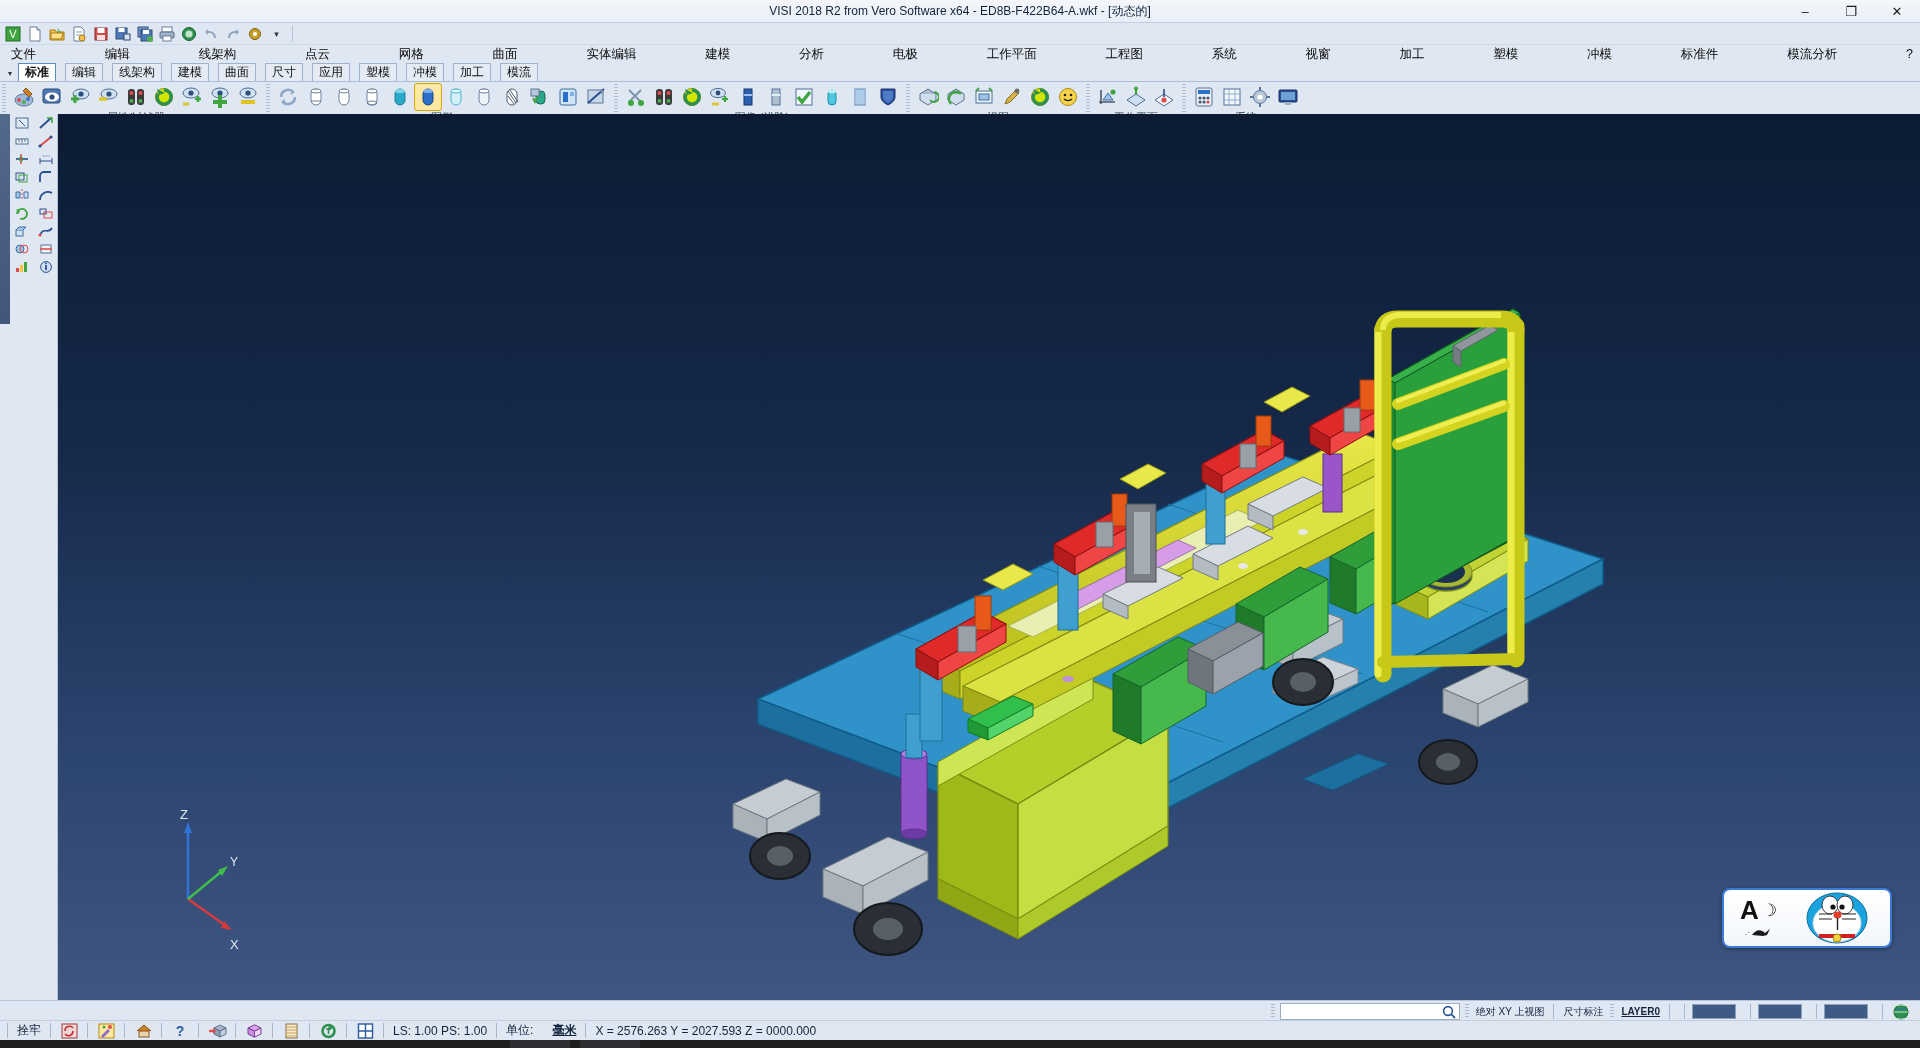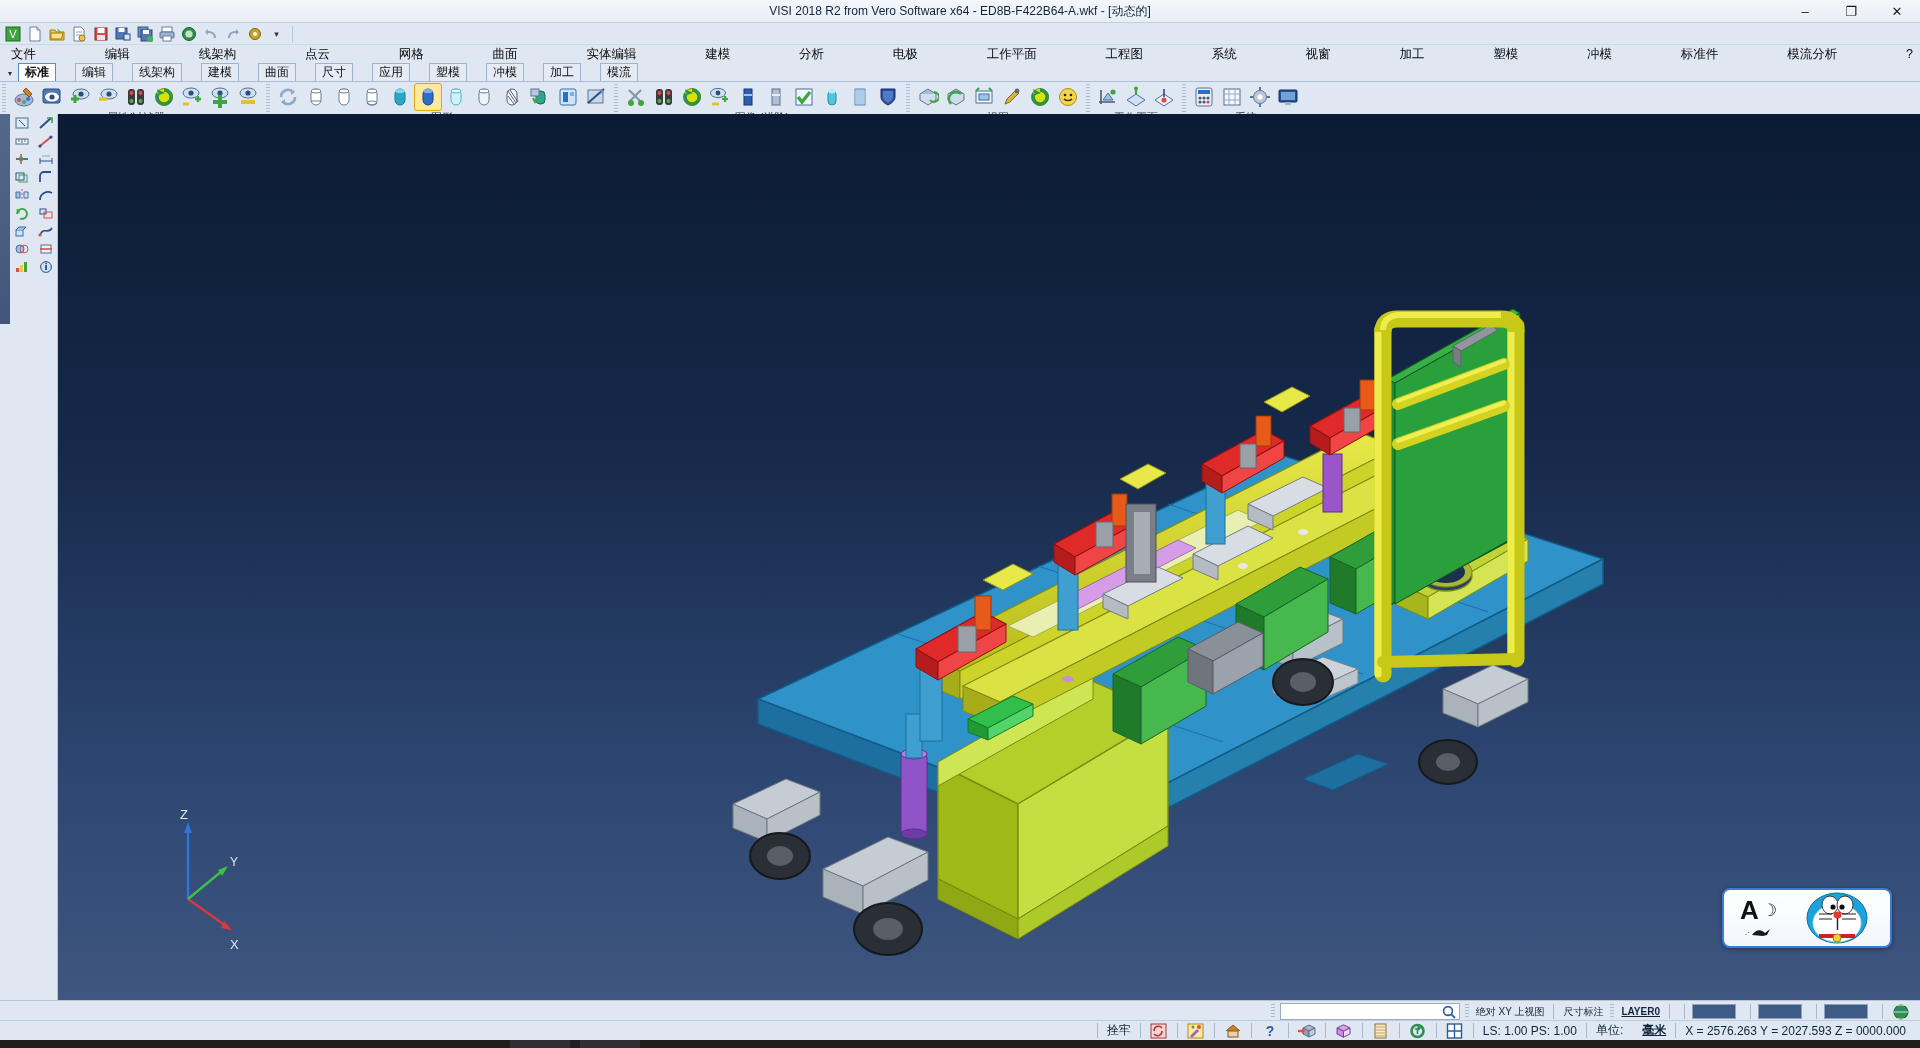"标准" .rtab { margin-right: 19px -> 9px }
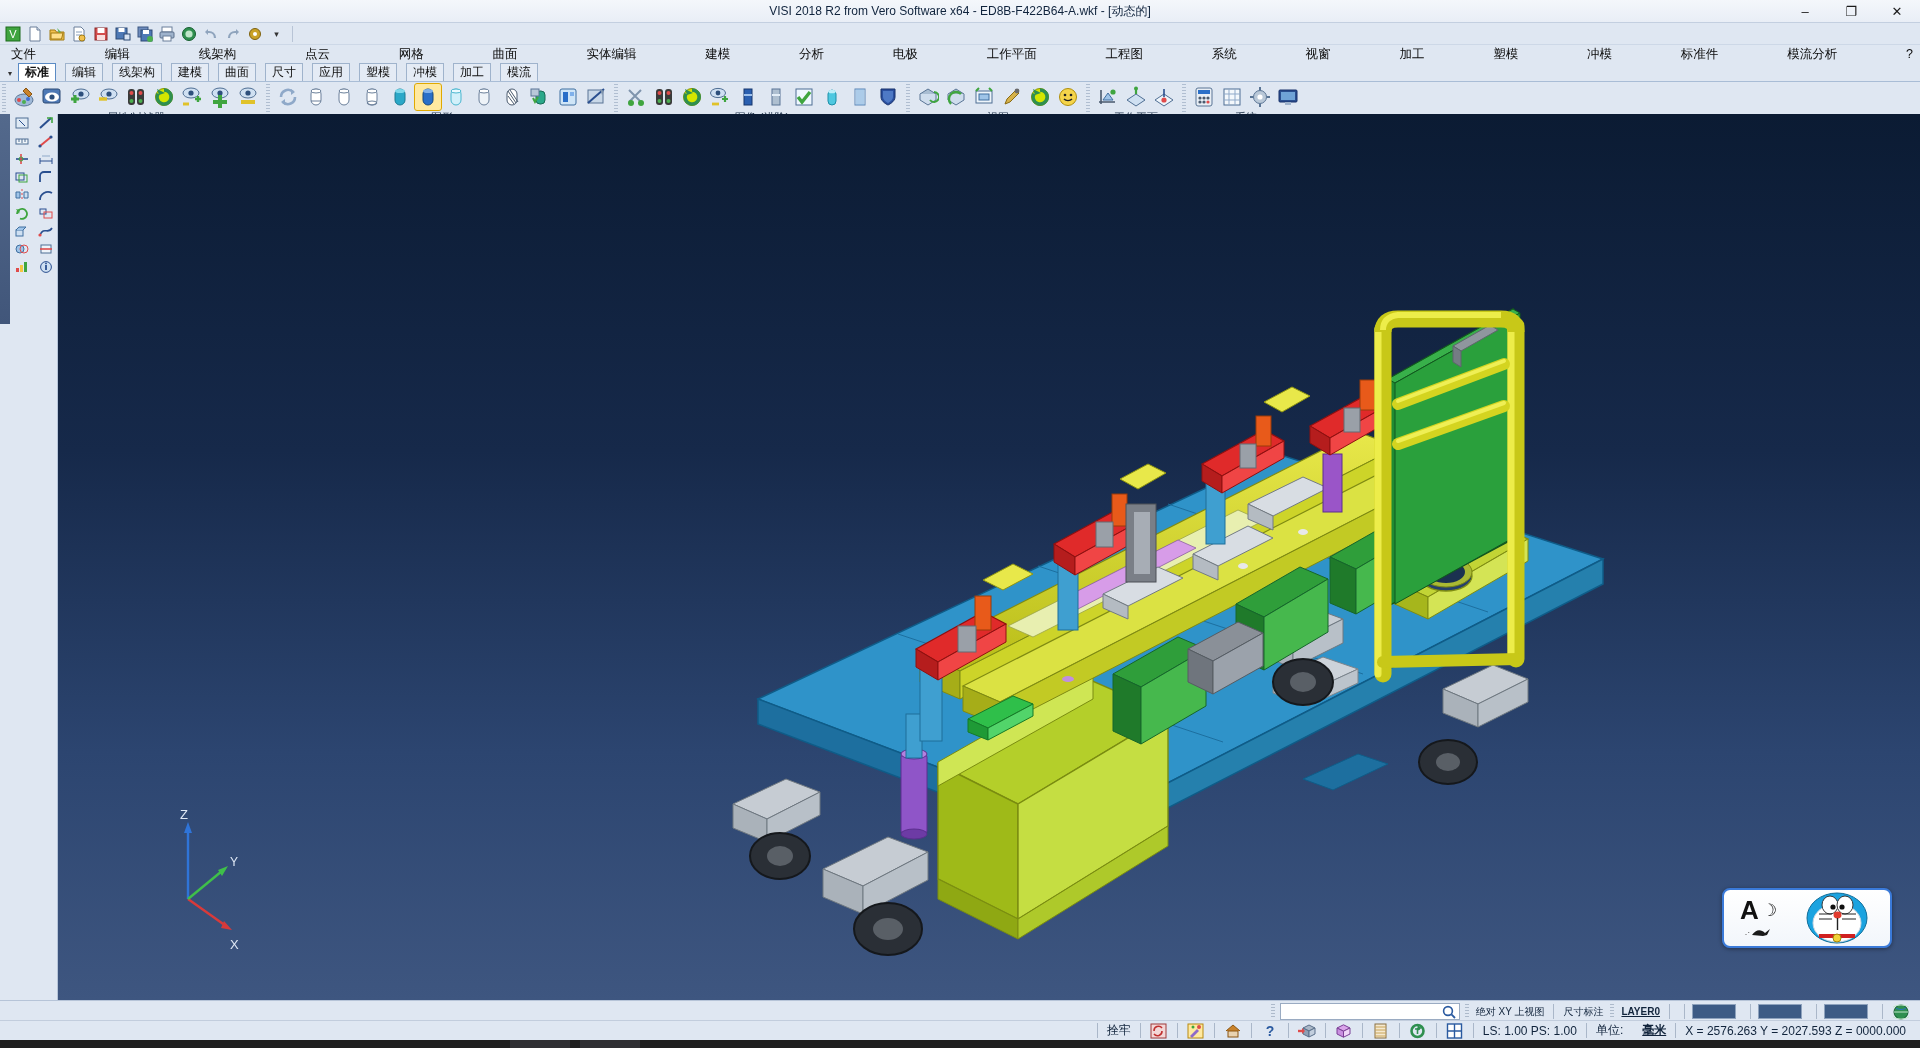"拴牢" .statusbar-bot { justify-content: flex-end -> none; padding-left: 34px -> none }
